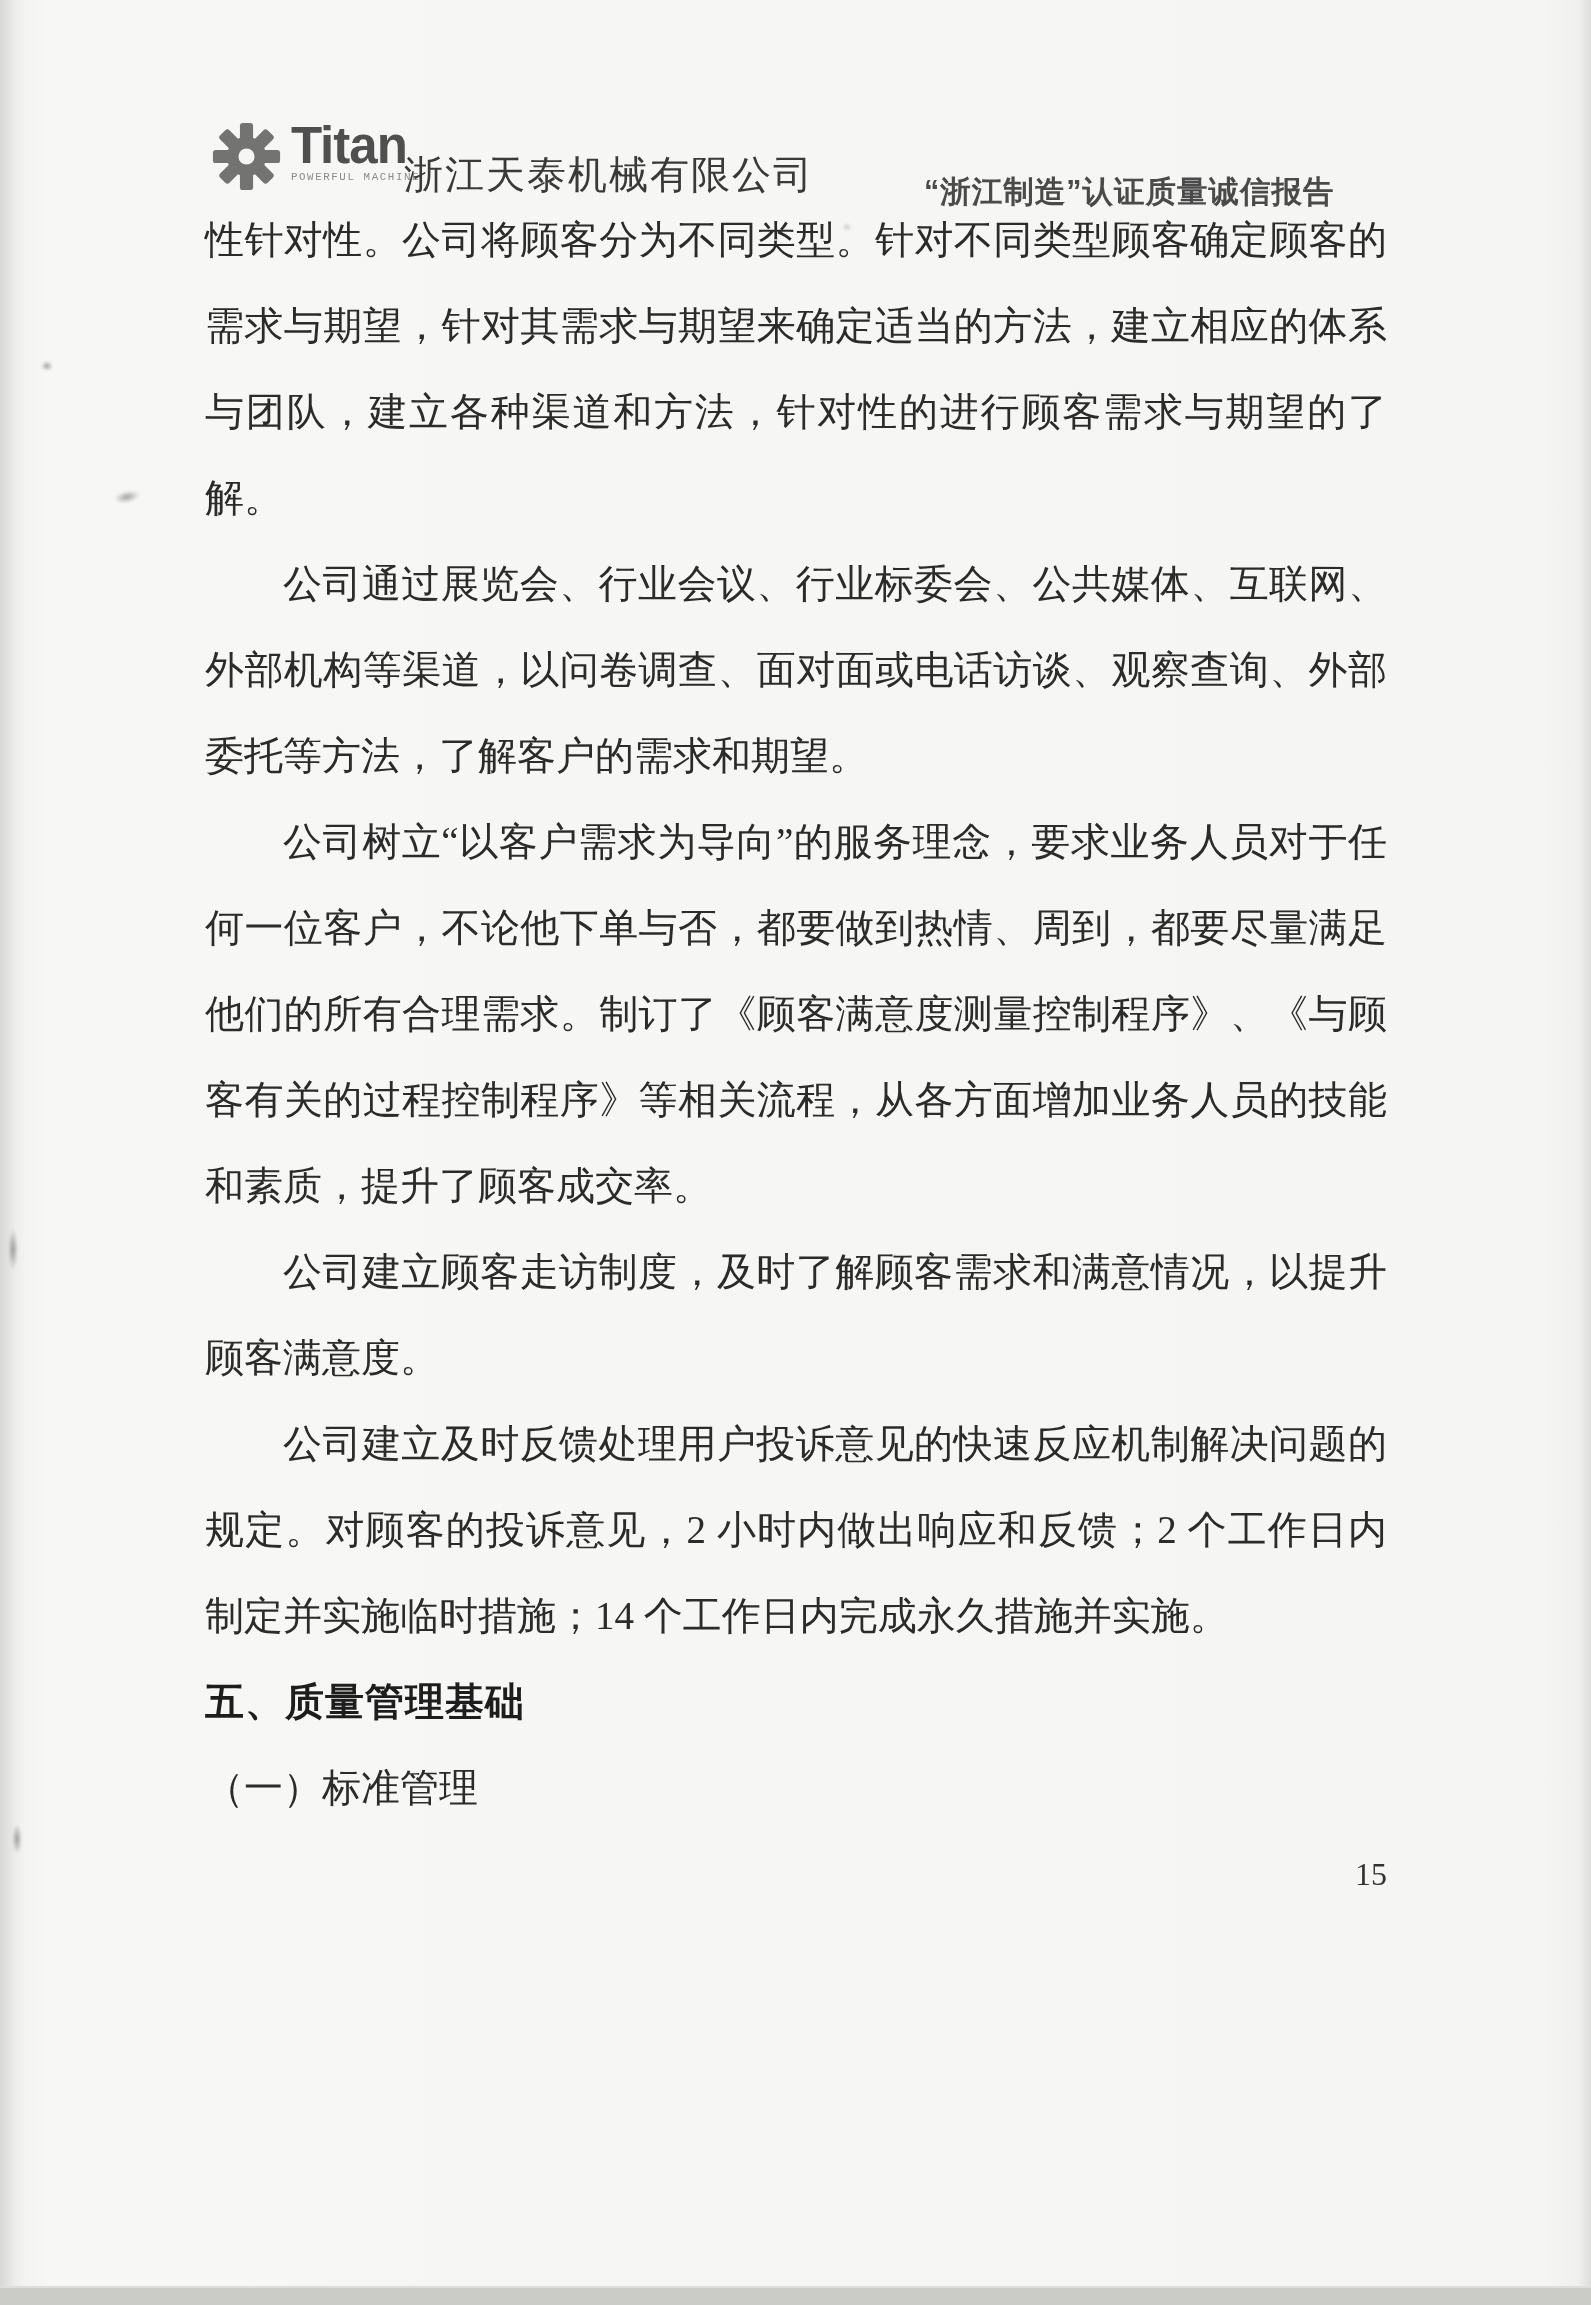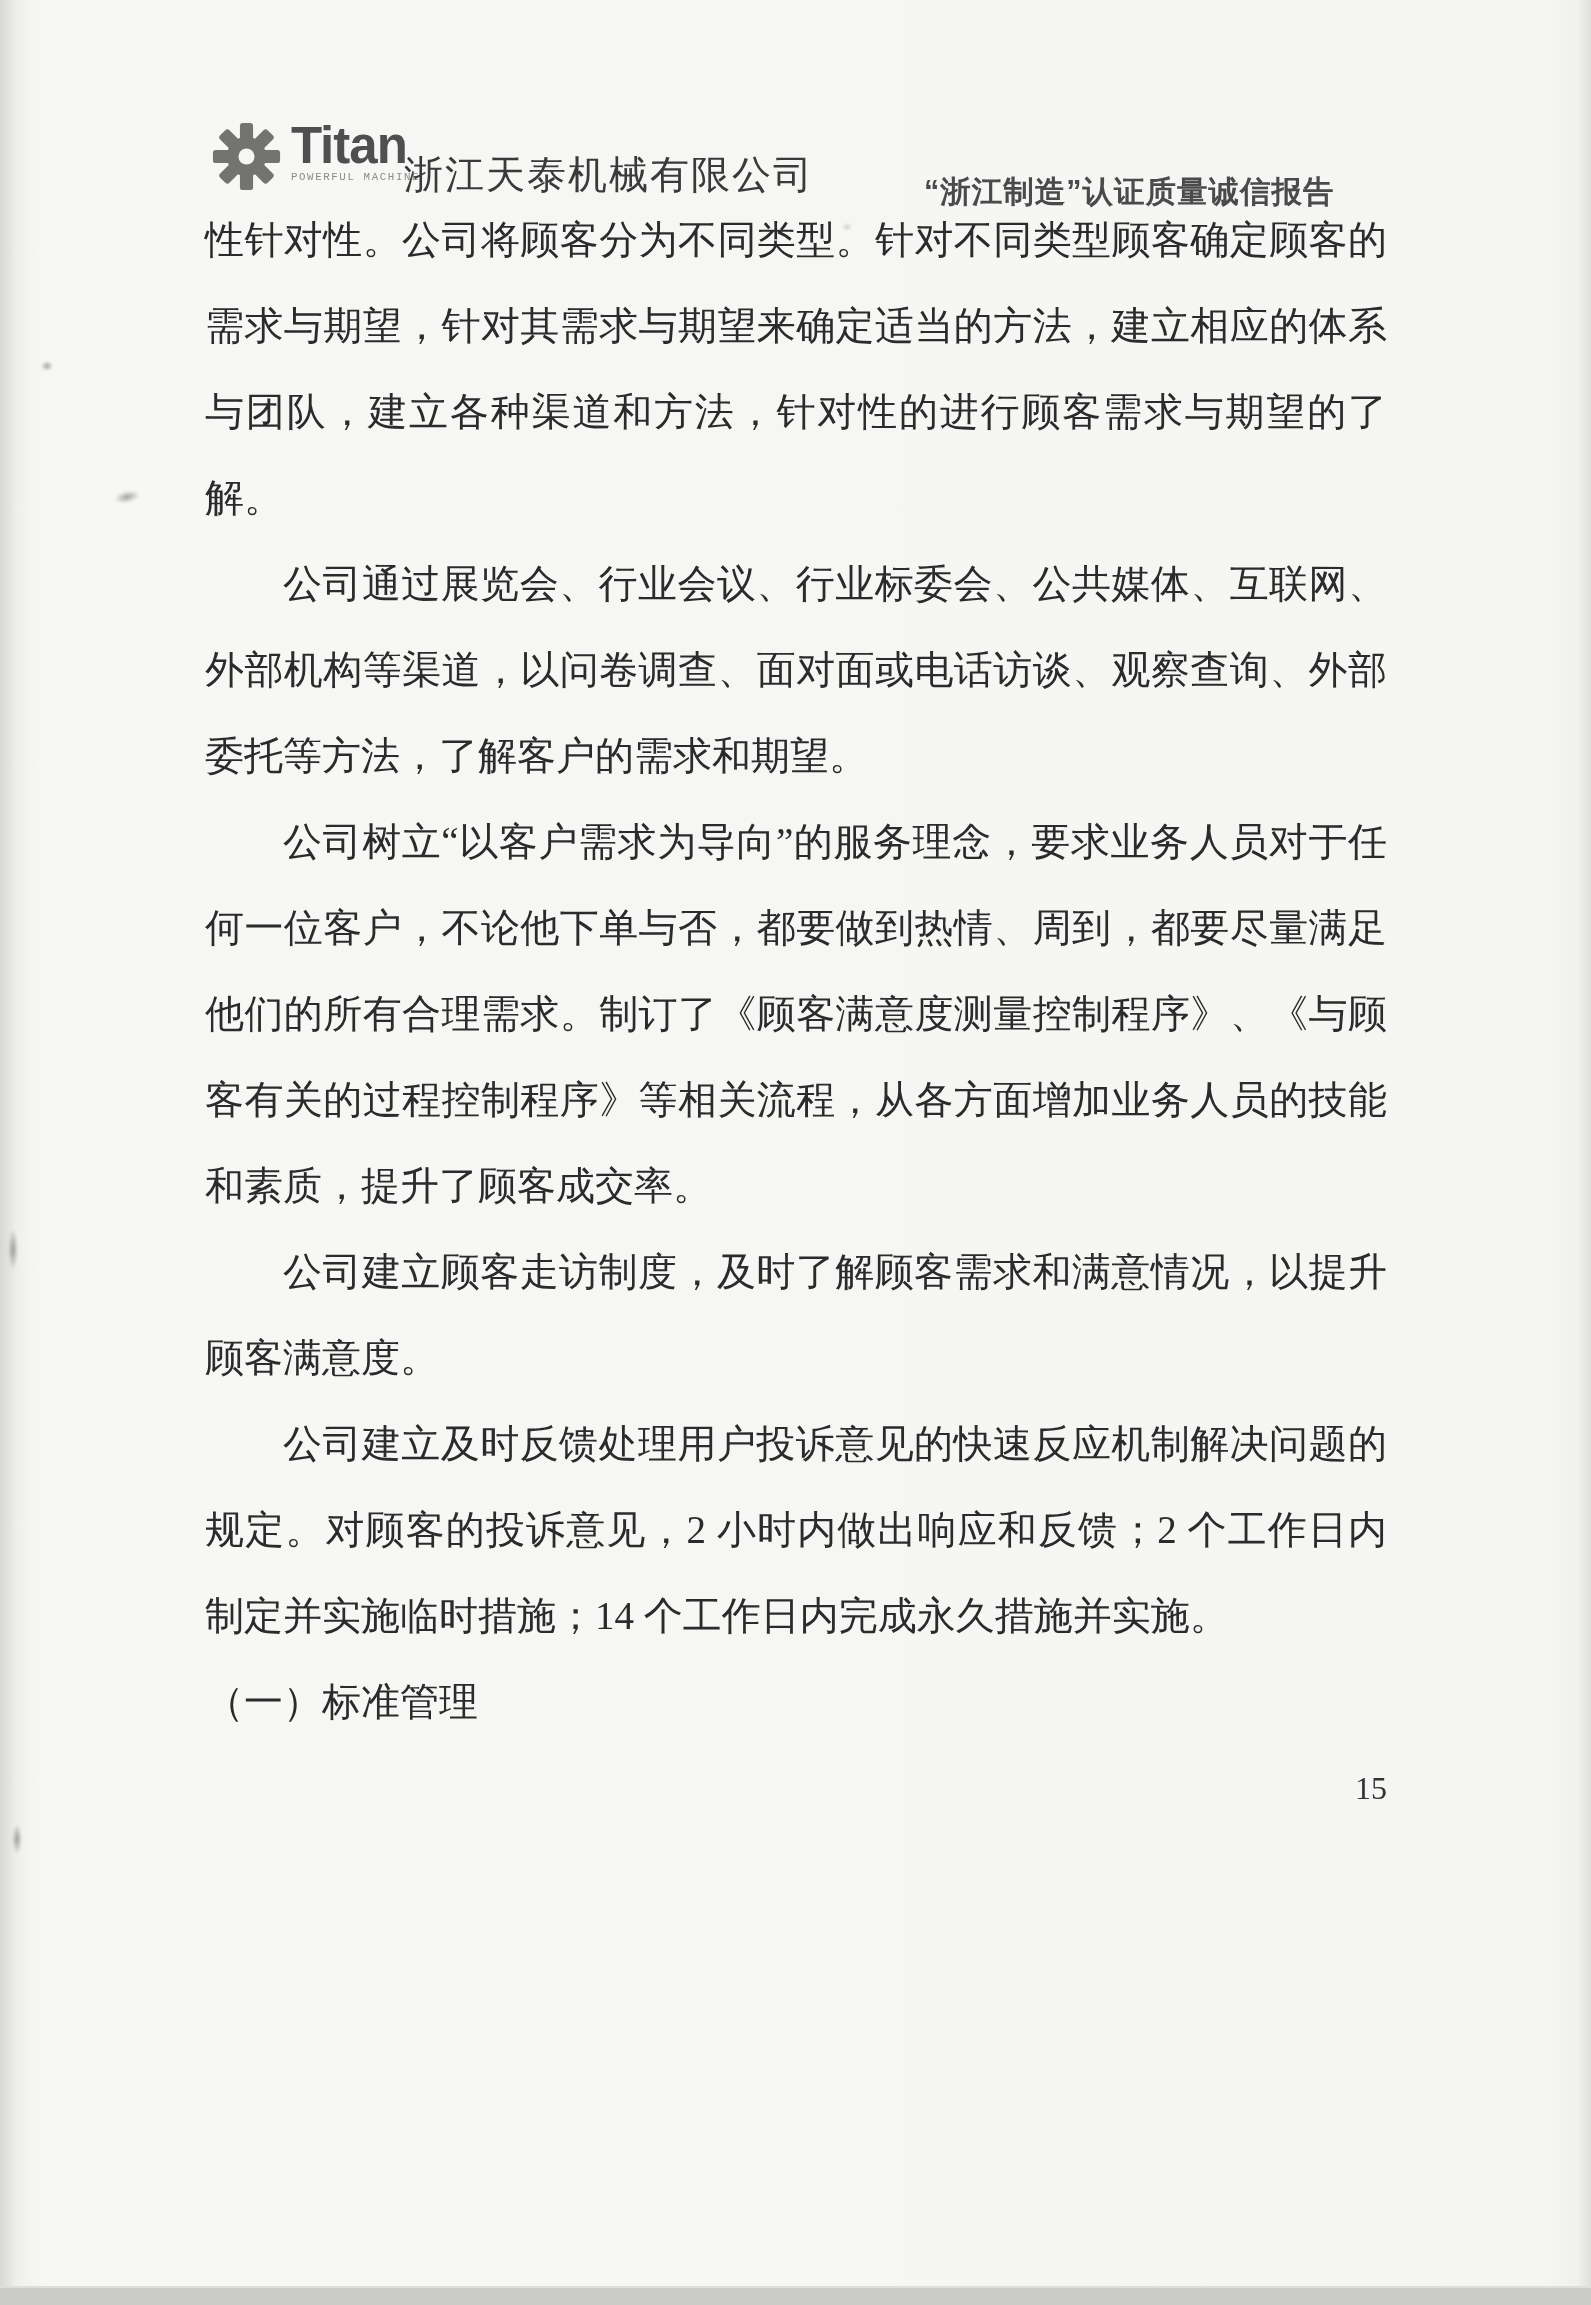"五、质量管理基础" p.section-heading { html: none -> <p>五、质量管理基础</p> }
